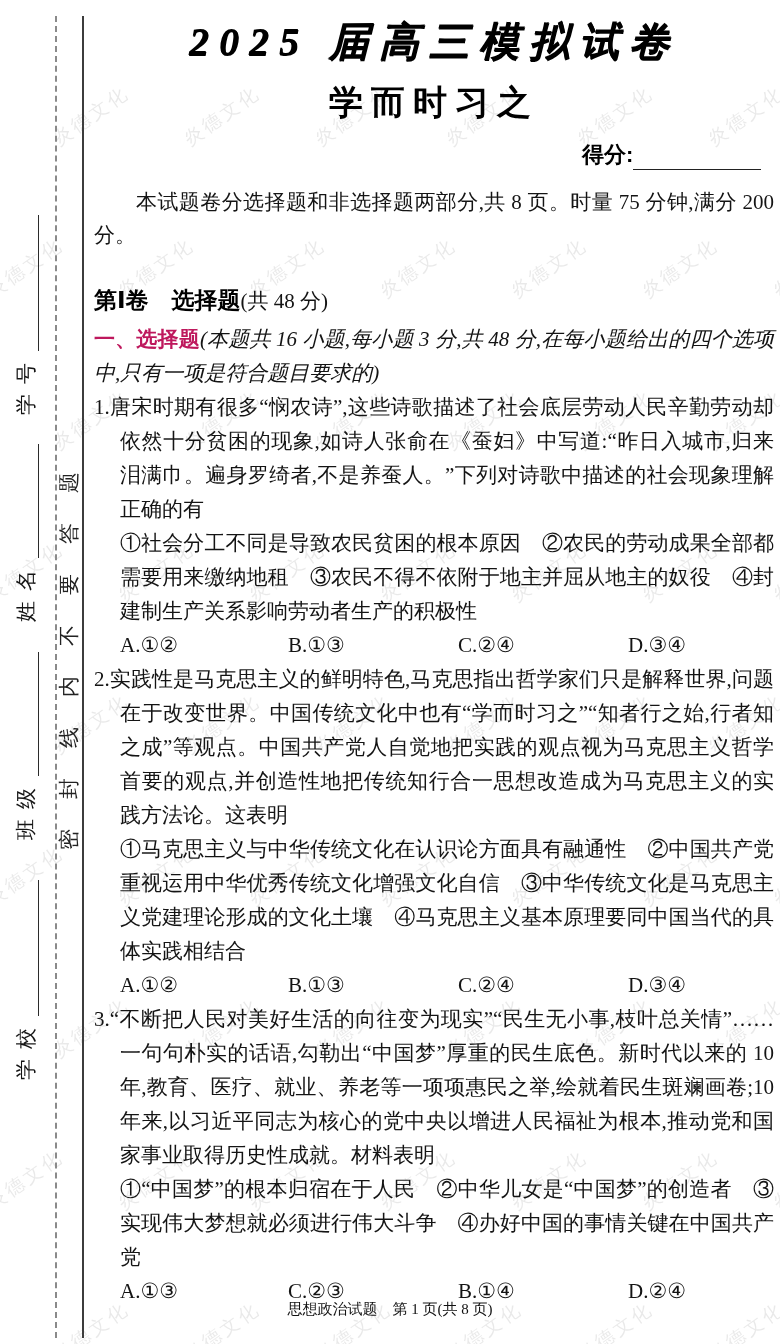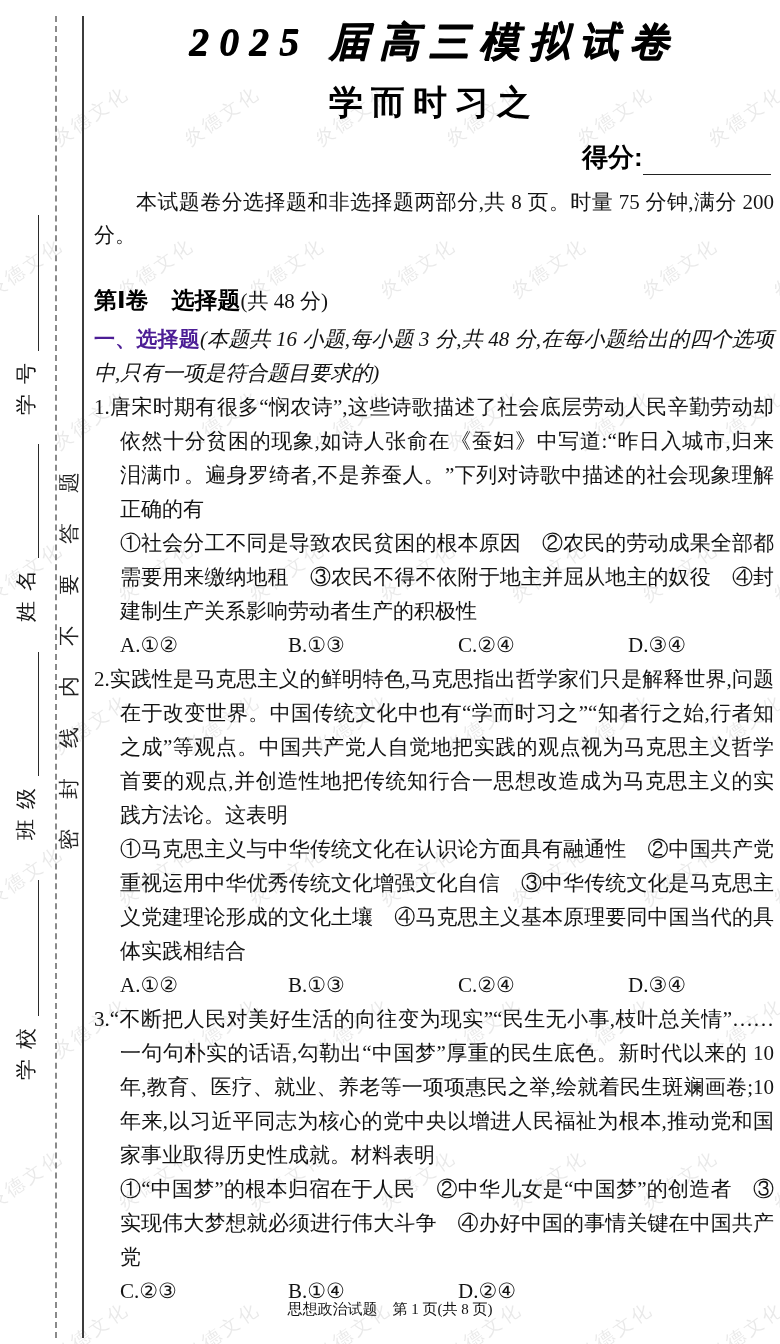"得分:" .score-label { font-size: 26px -> 22px }
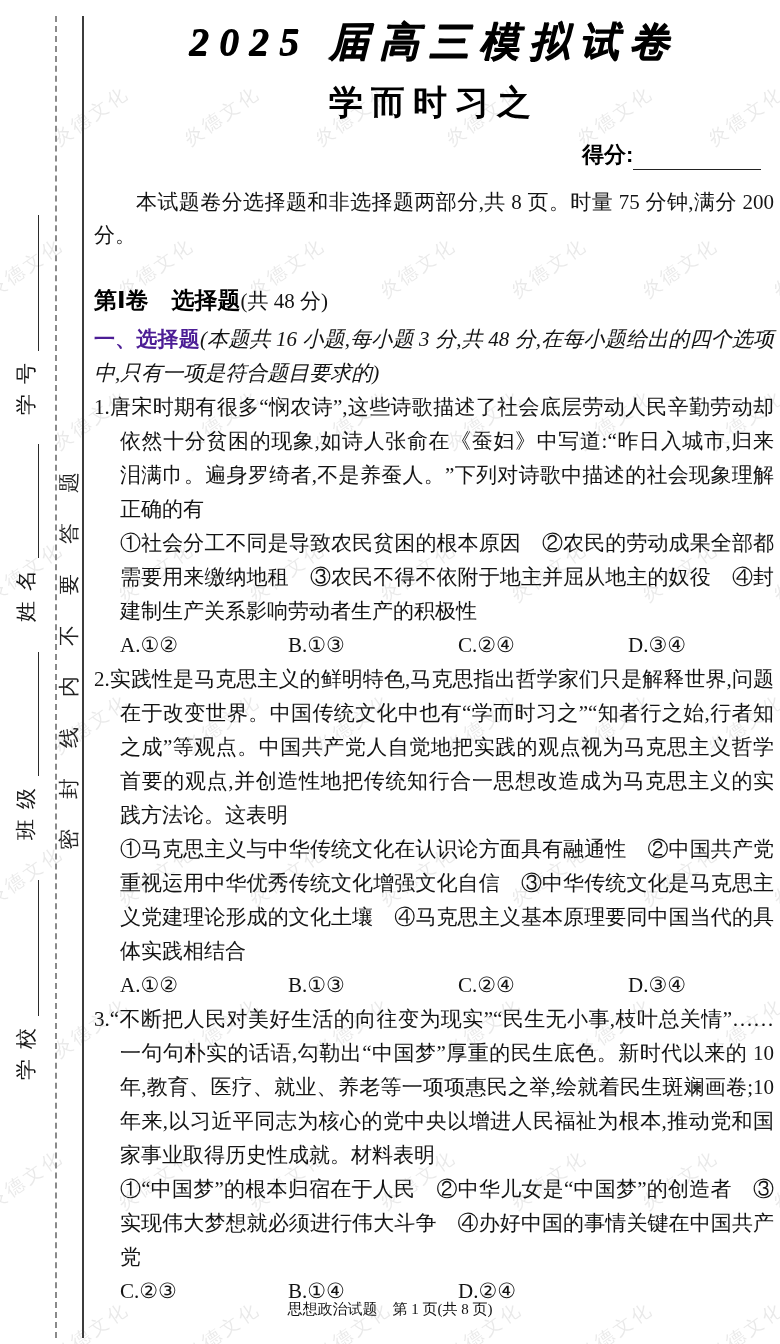"一、选择题" .directive .dir-bold { color: #4c1d95 -> #be185d }
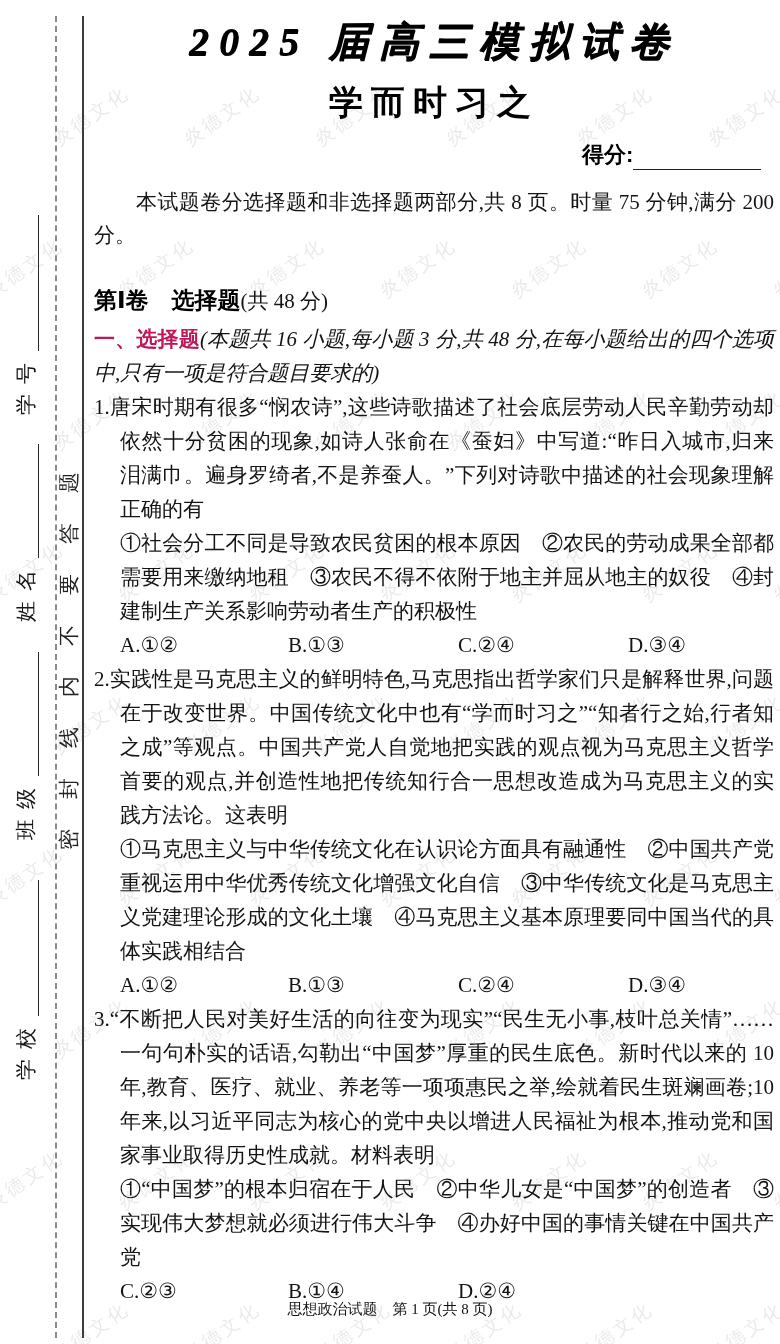"A.①③" span { html: none -> <span>A.①③</span> }
